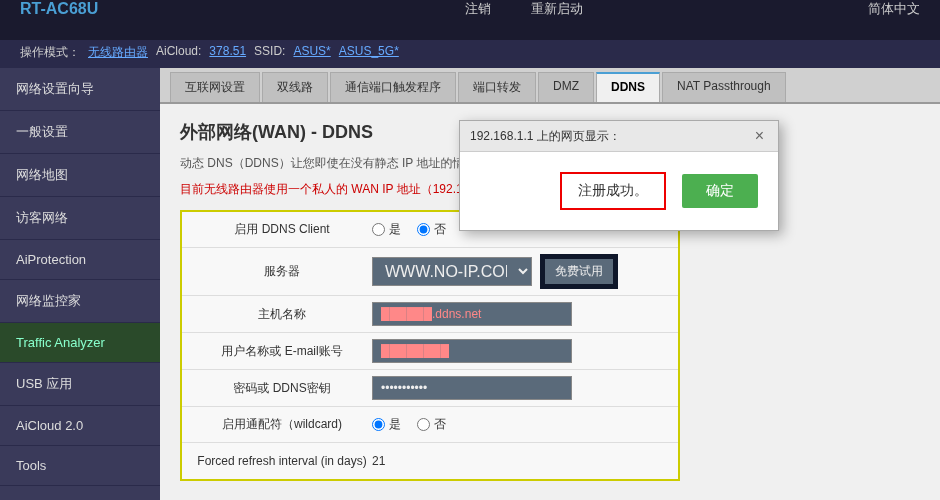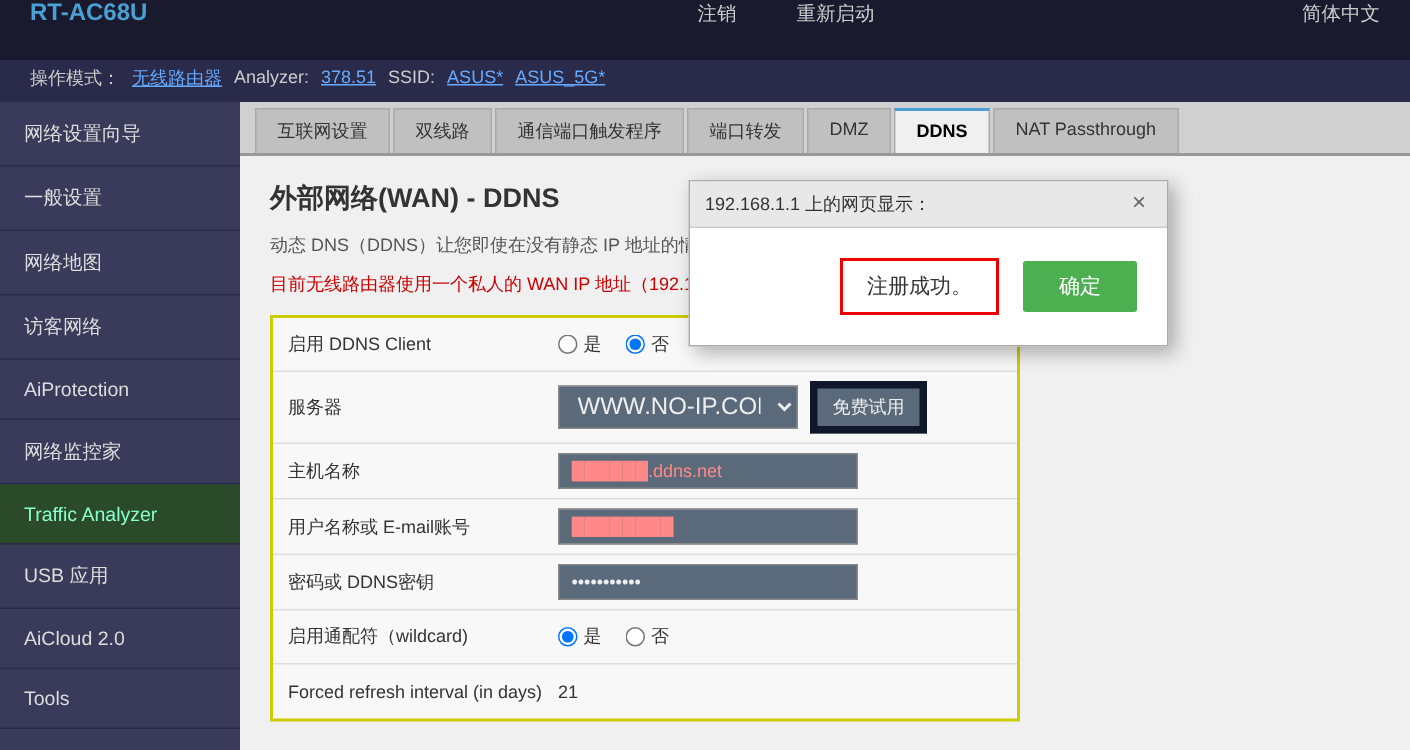"Analyzer:" span { text: Analyzer -> AiCloud }
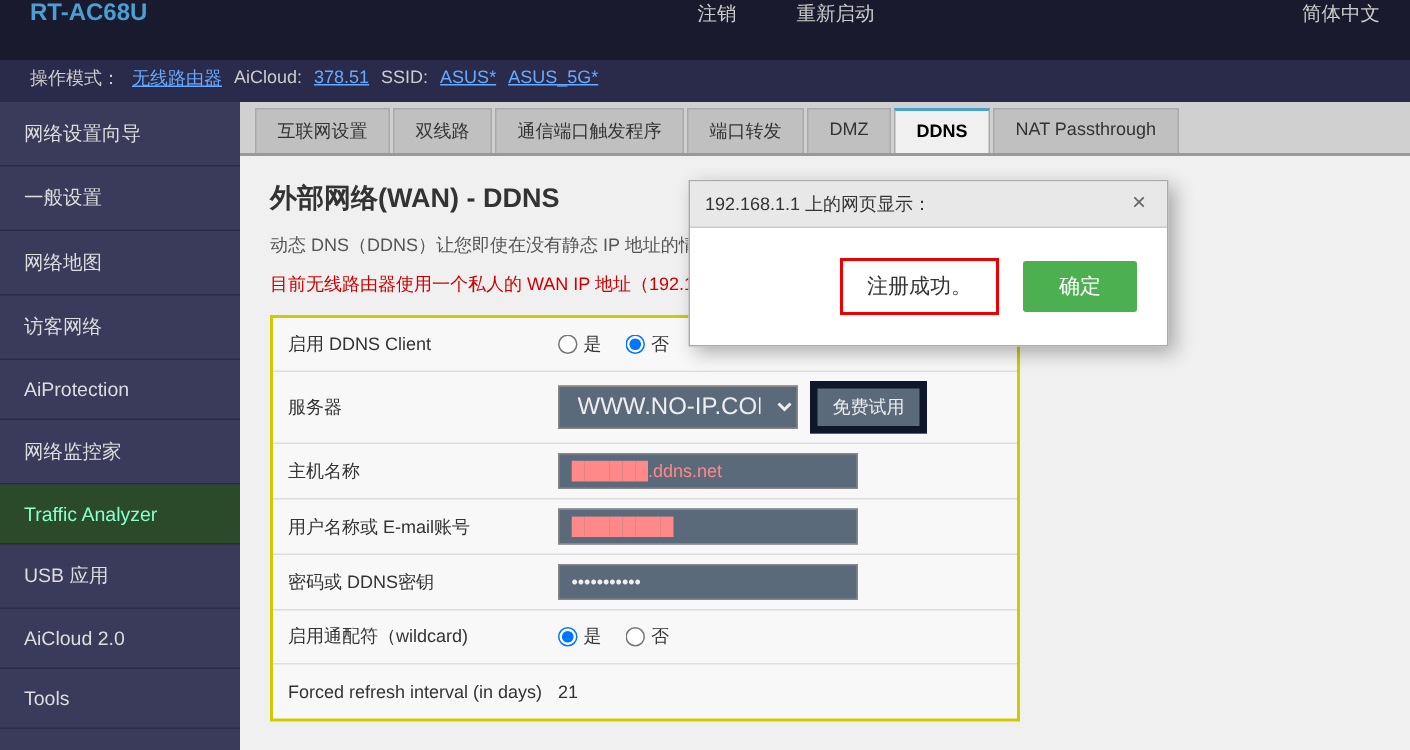"启用 DDNS Client" .form-label { text-align: none -> center }
